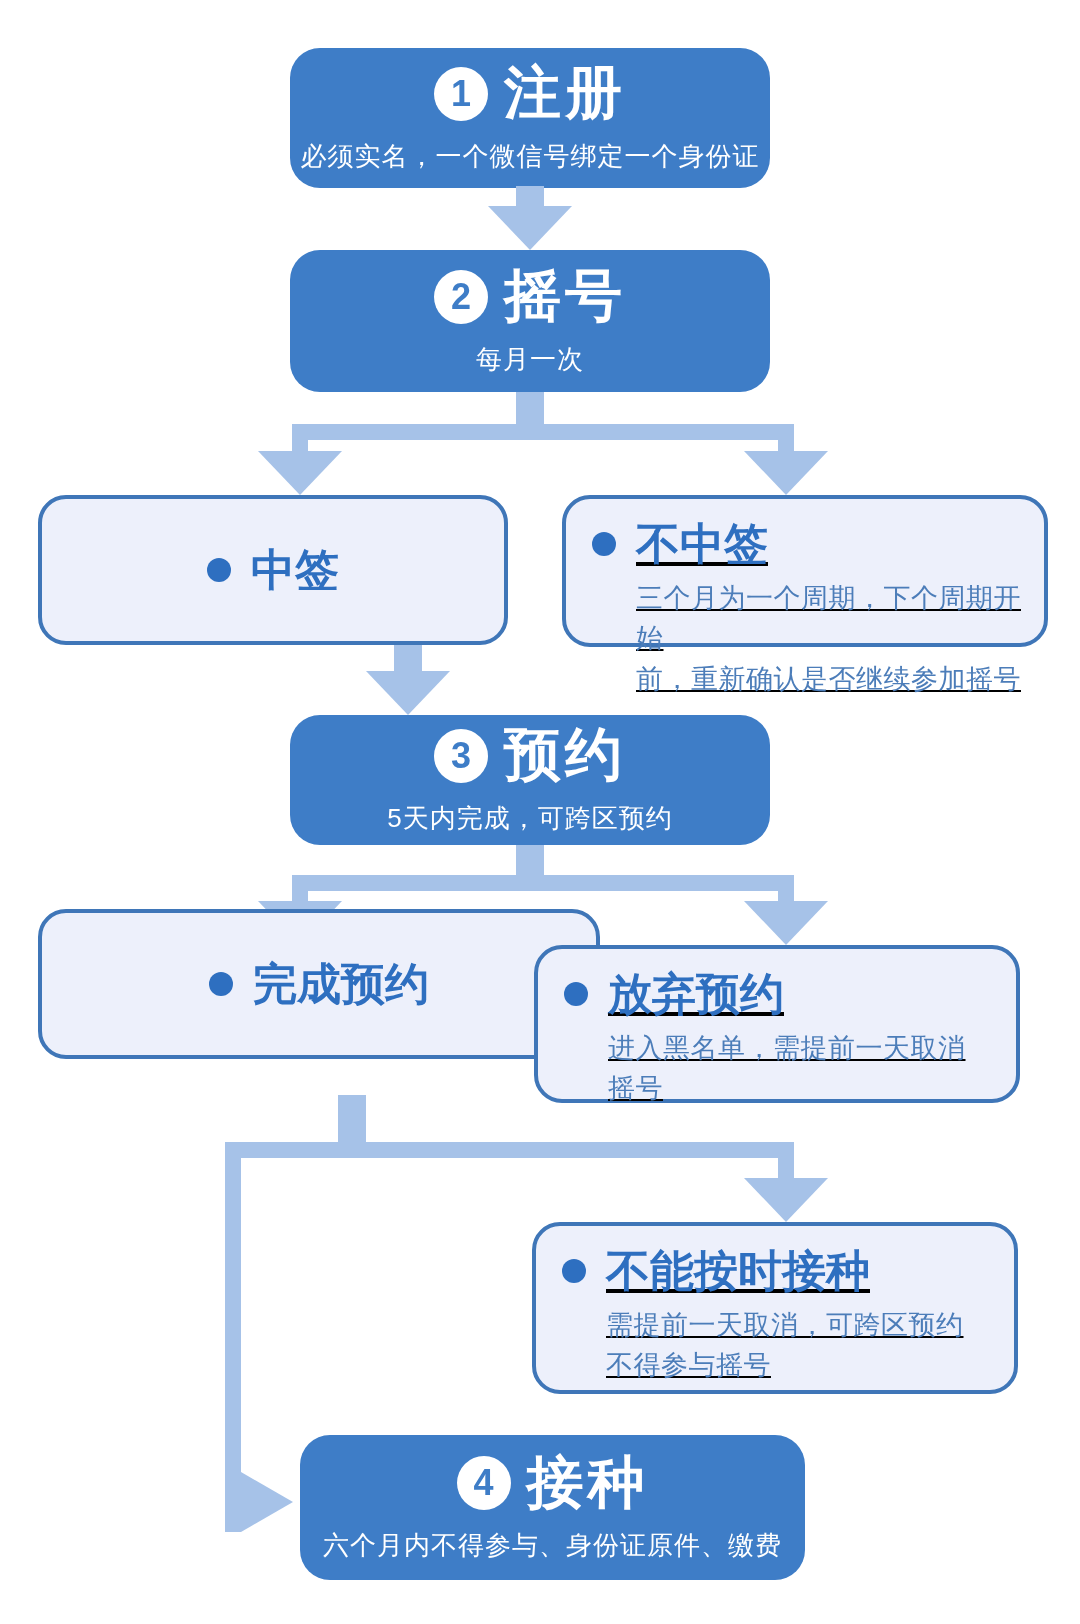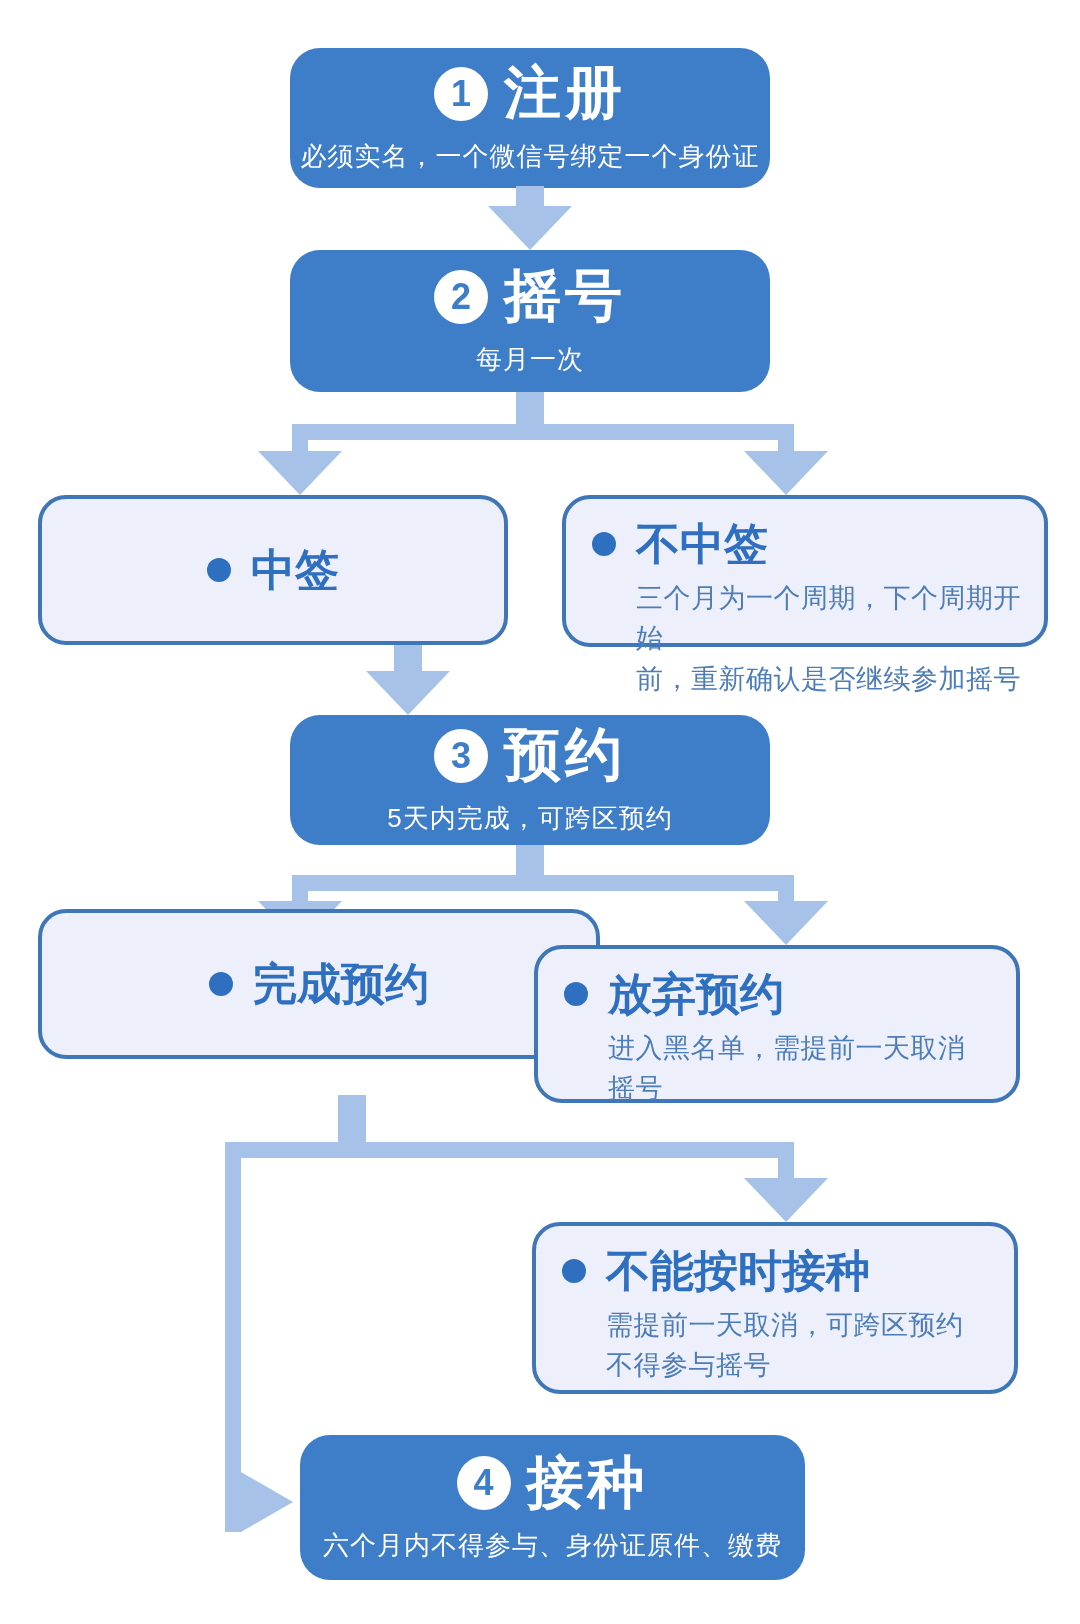"不中签" .lit-pad { text-decoration: none -> underline }
